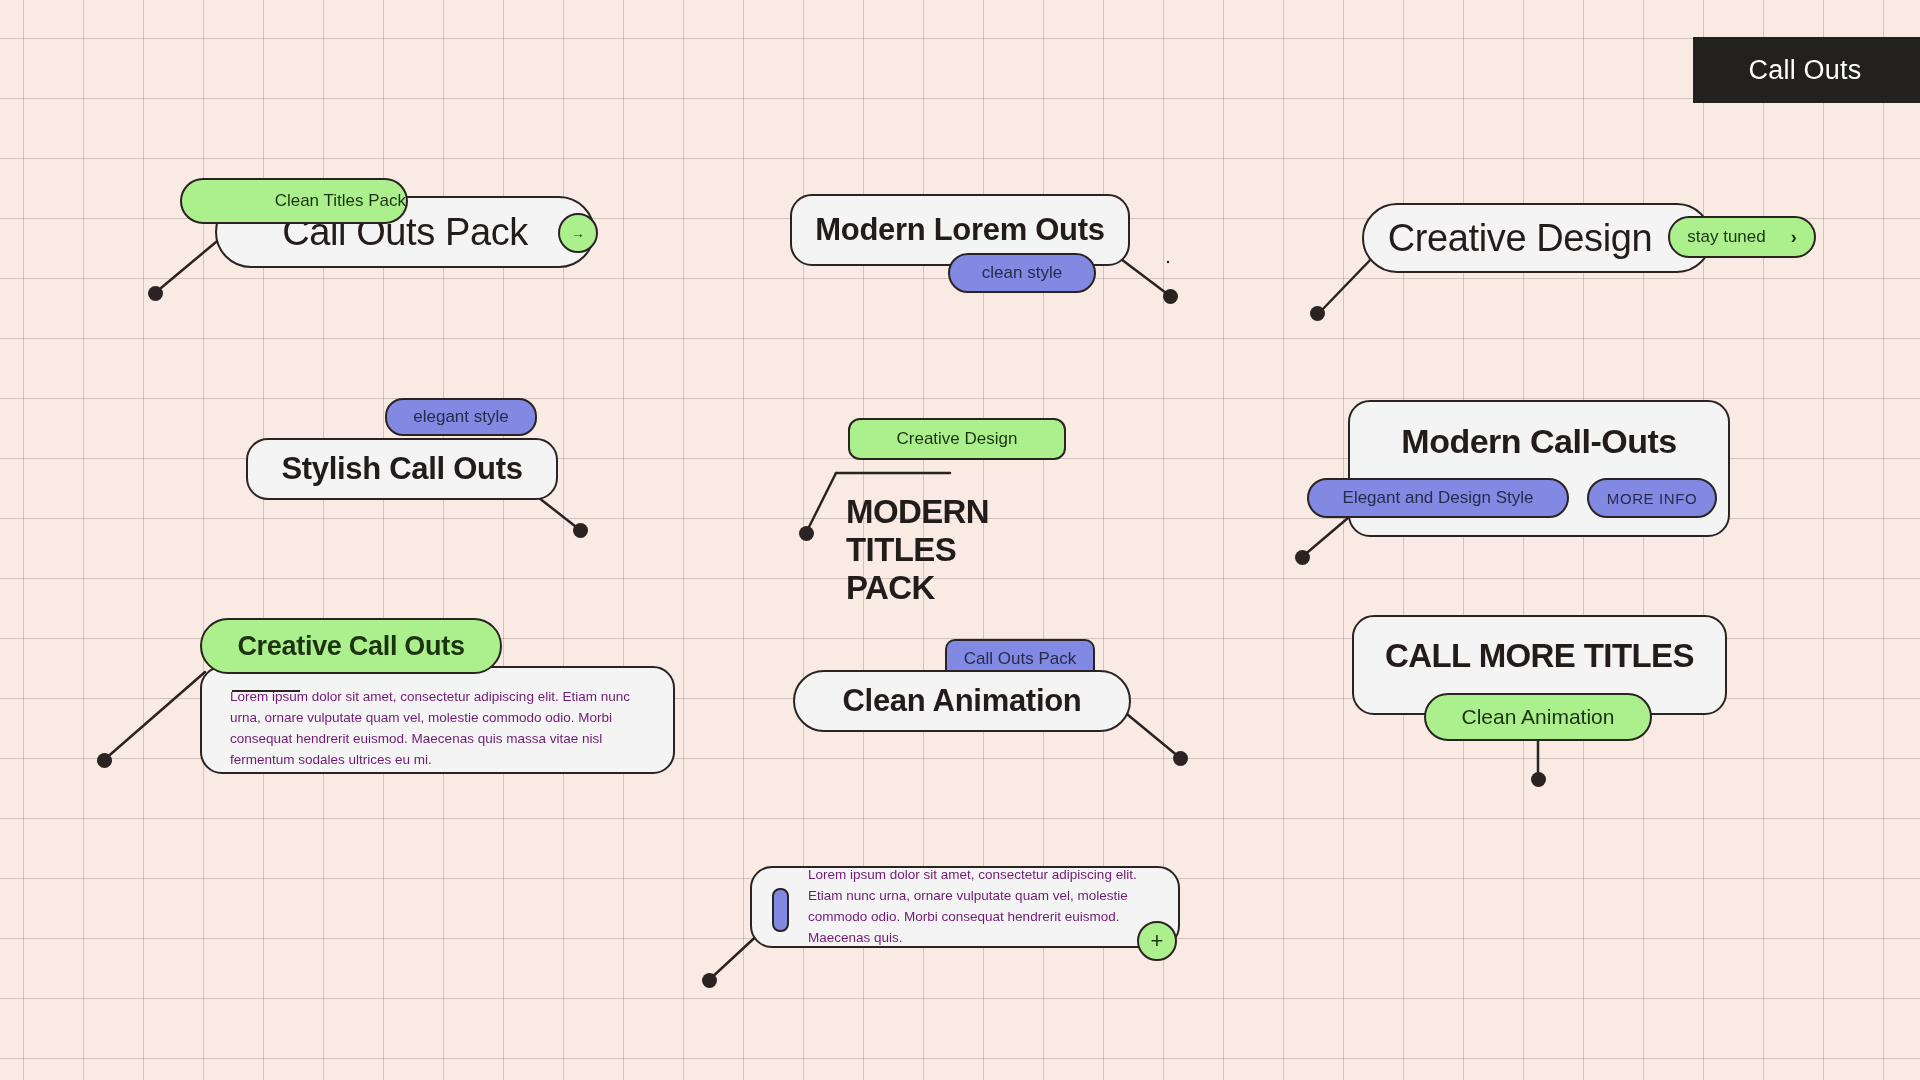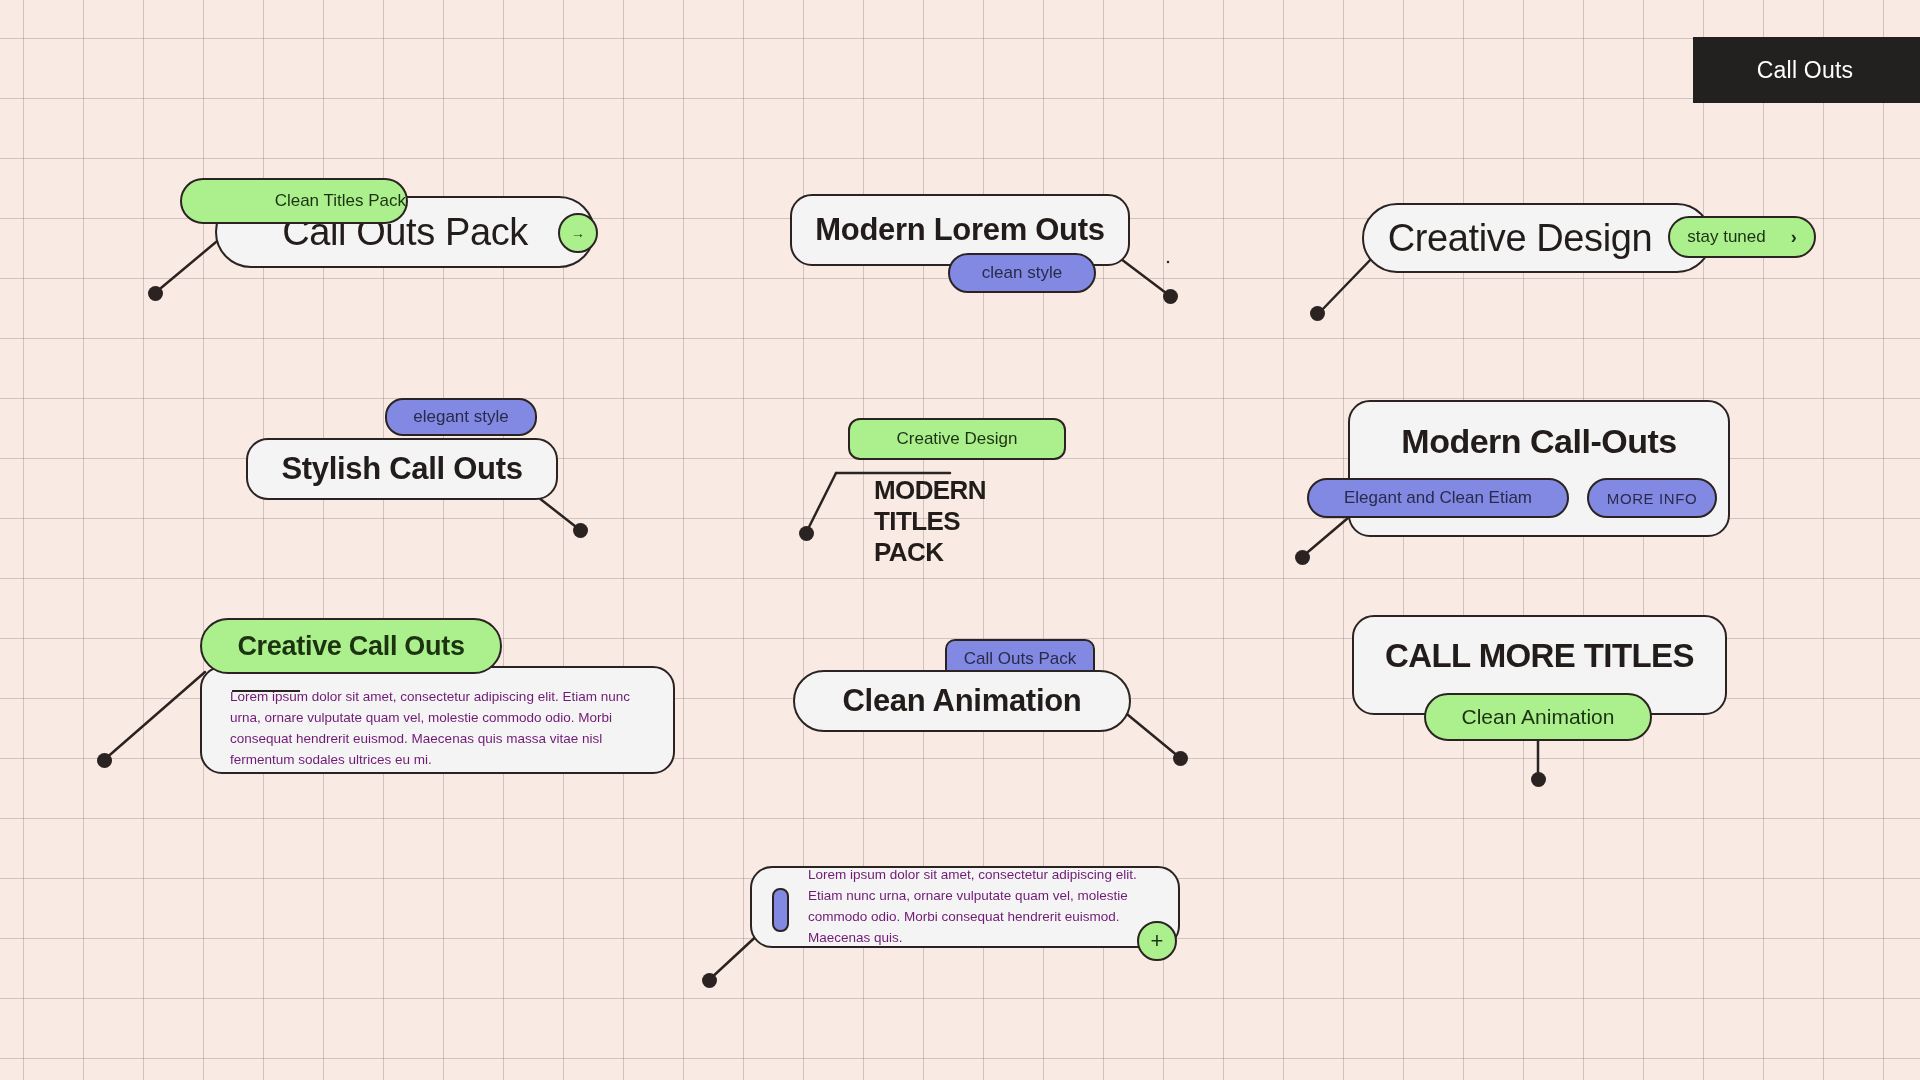"Call Outs" #corner-badge span { font-size: 23px -> 27px }
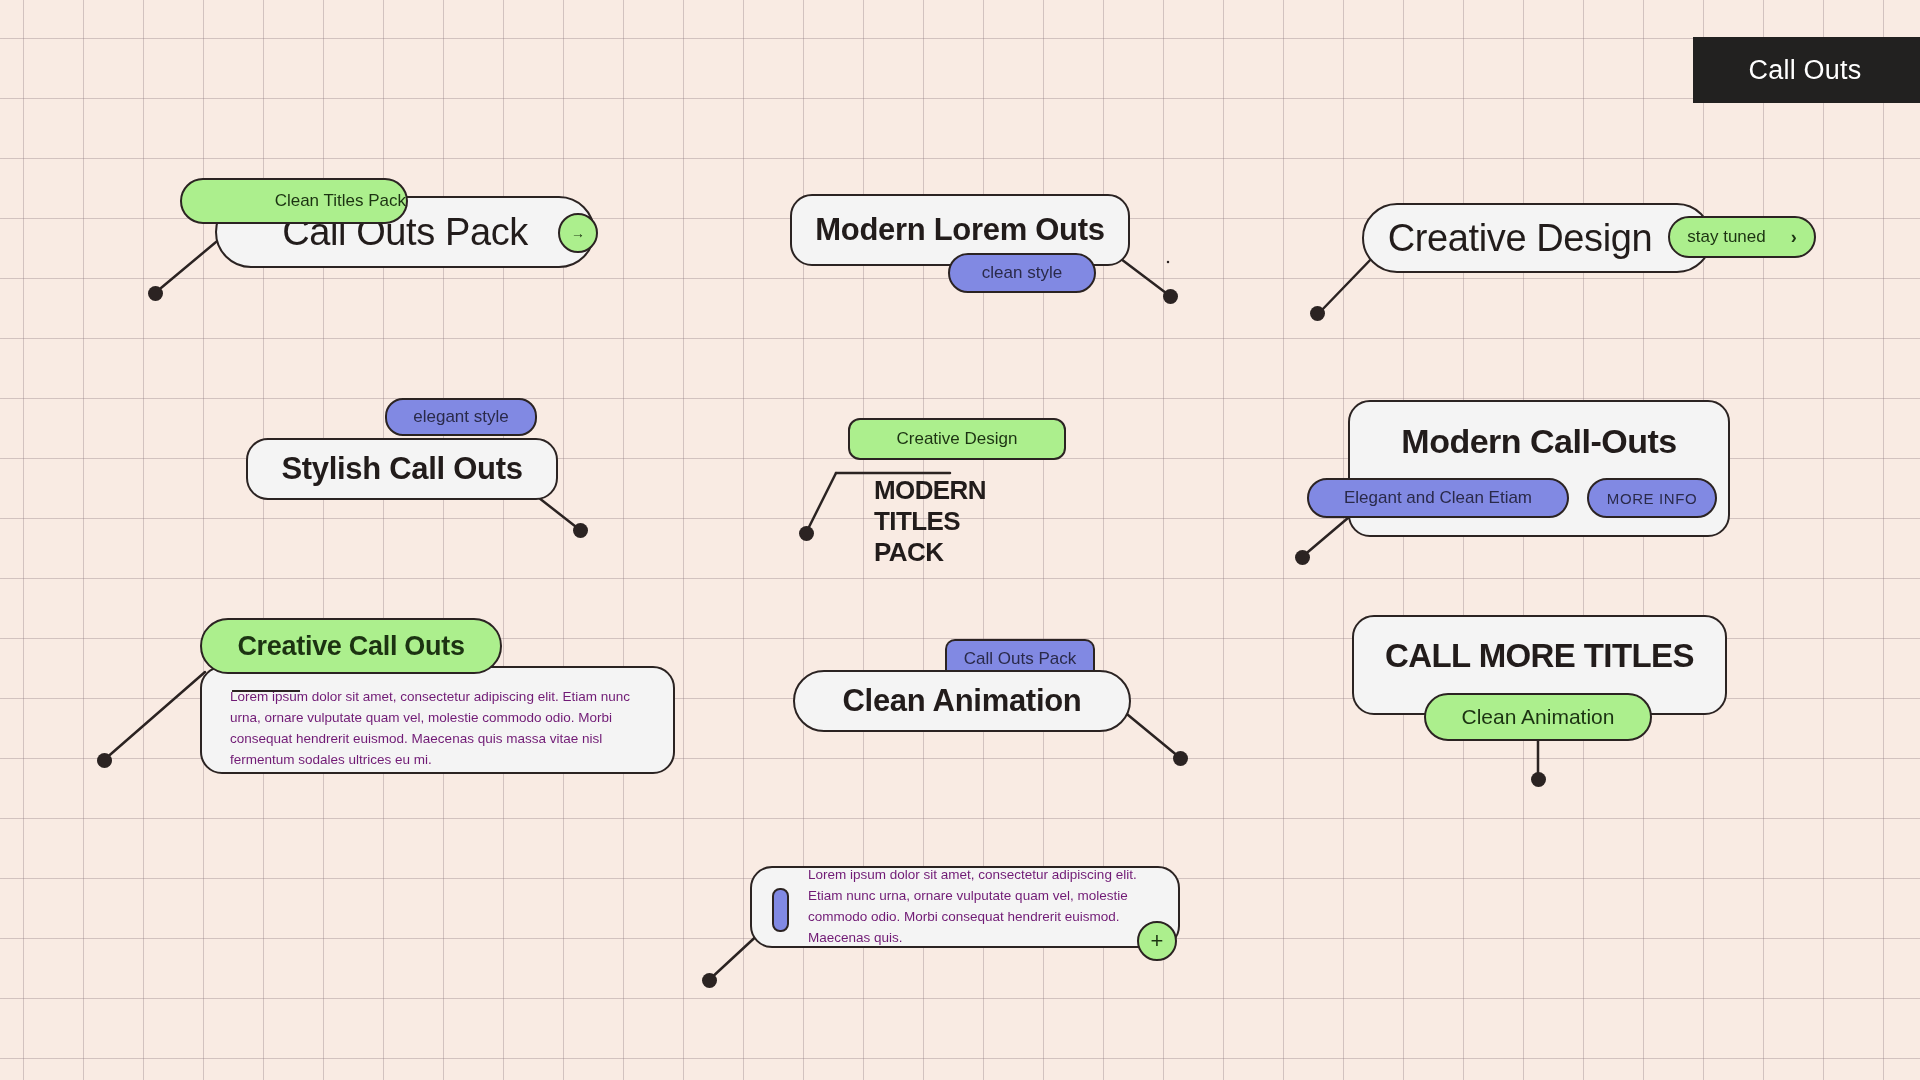"MODERN TITLES PACK" div.title-hvy { font-size: 26px -> 33px; margin-left: 28px -> none; top: 475px -> 493px }
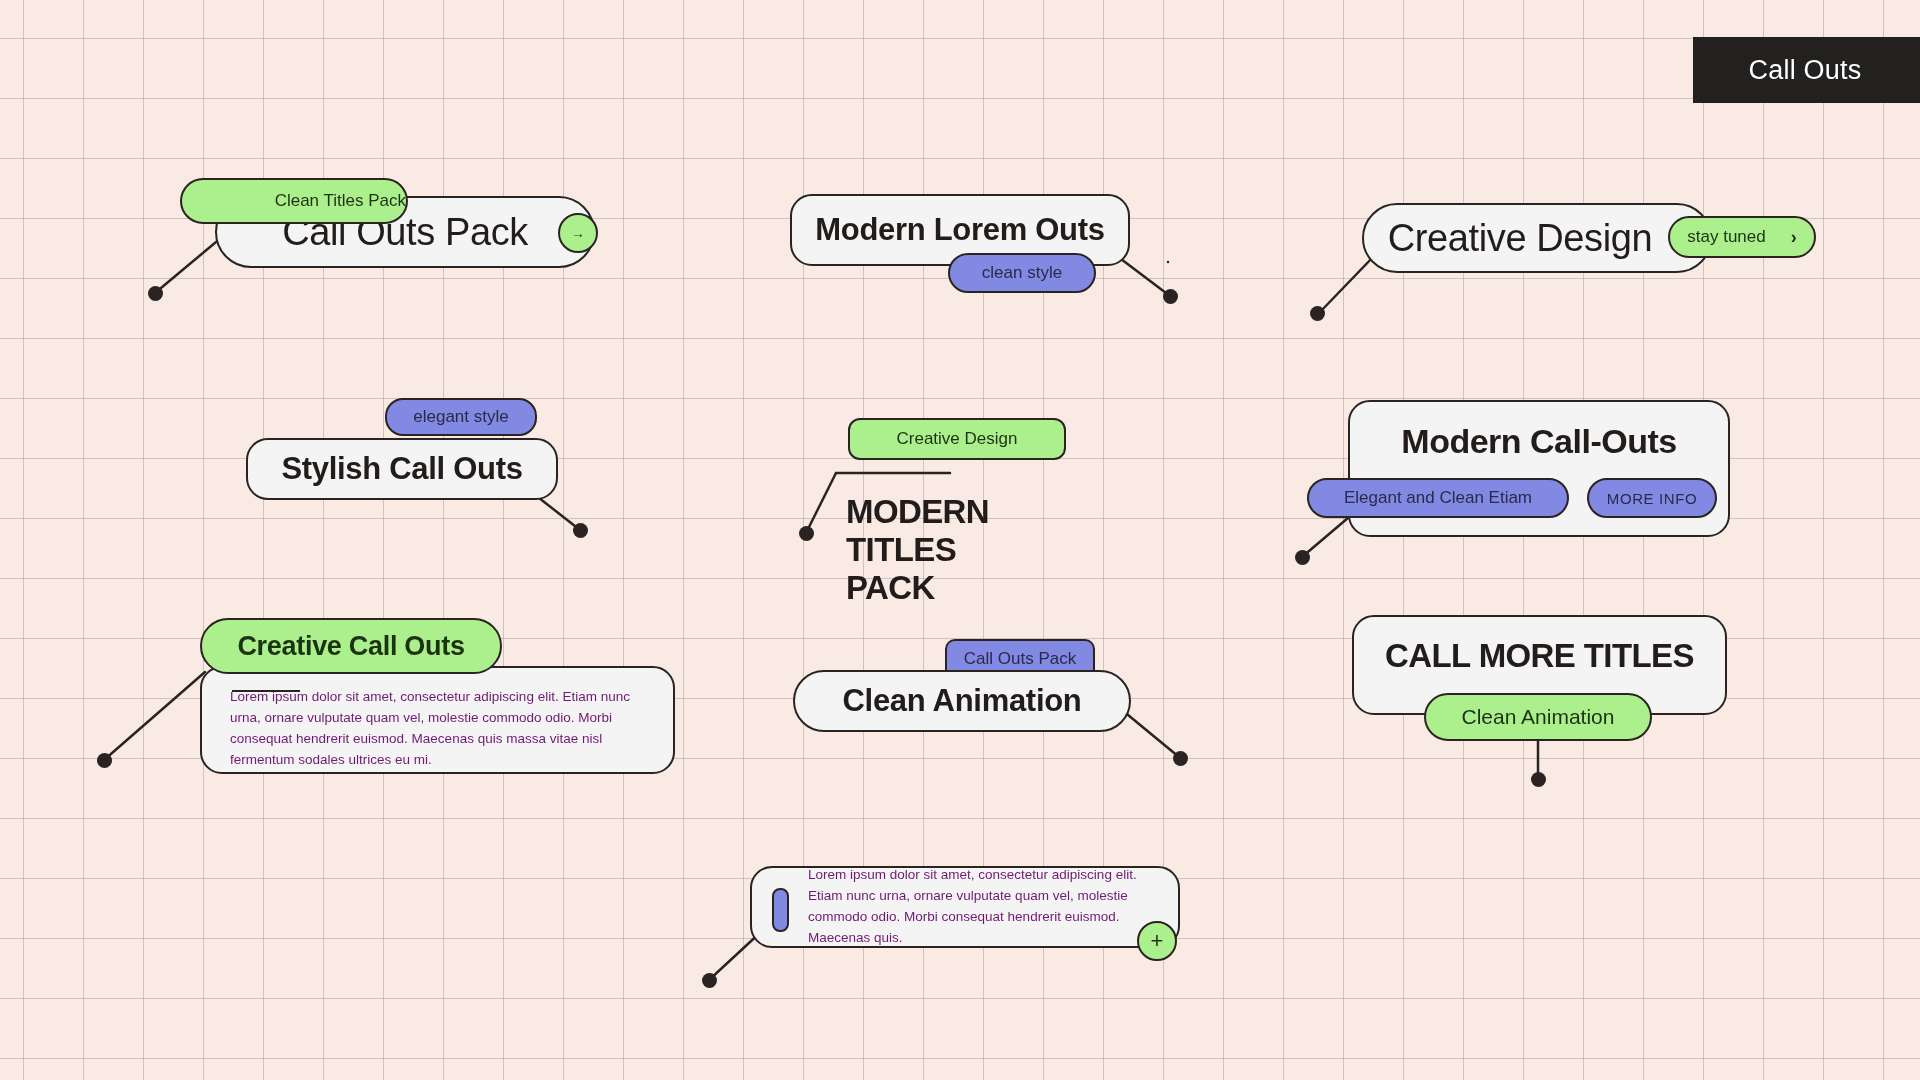"Elegant and Clean Etiam" span { text: Clean Etiam -> Design Style }
